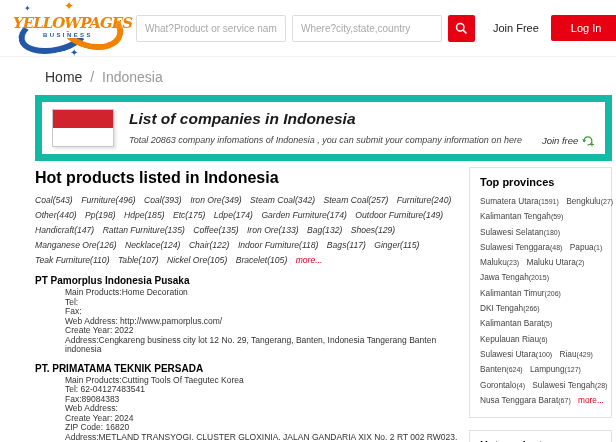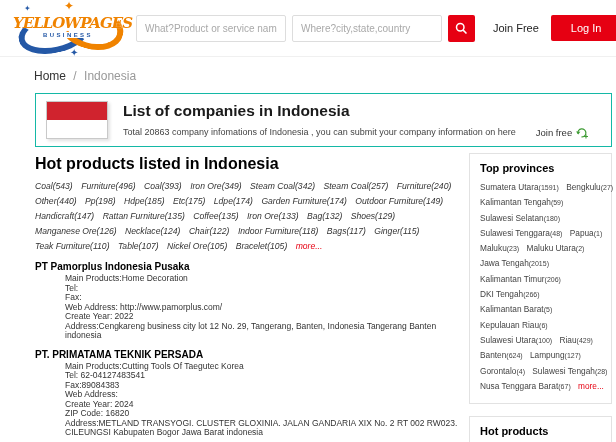"Home / Indonesia" .crumbs { font-size: 12px -> 14px; padding: 12px 10px 10px 34px -> 12px 10px 10px 45px }
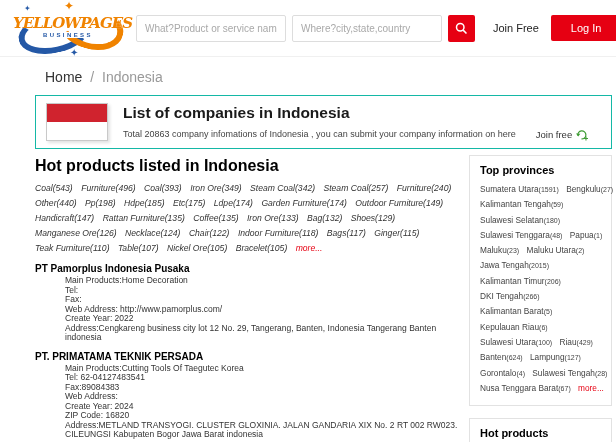"List of companies in Indonesia" .title-box { border: 1px solid #14b8a6 -> 7px solid #14b8a6; font-style: none -> italic }
